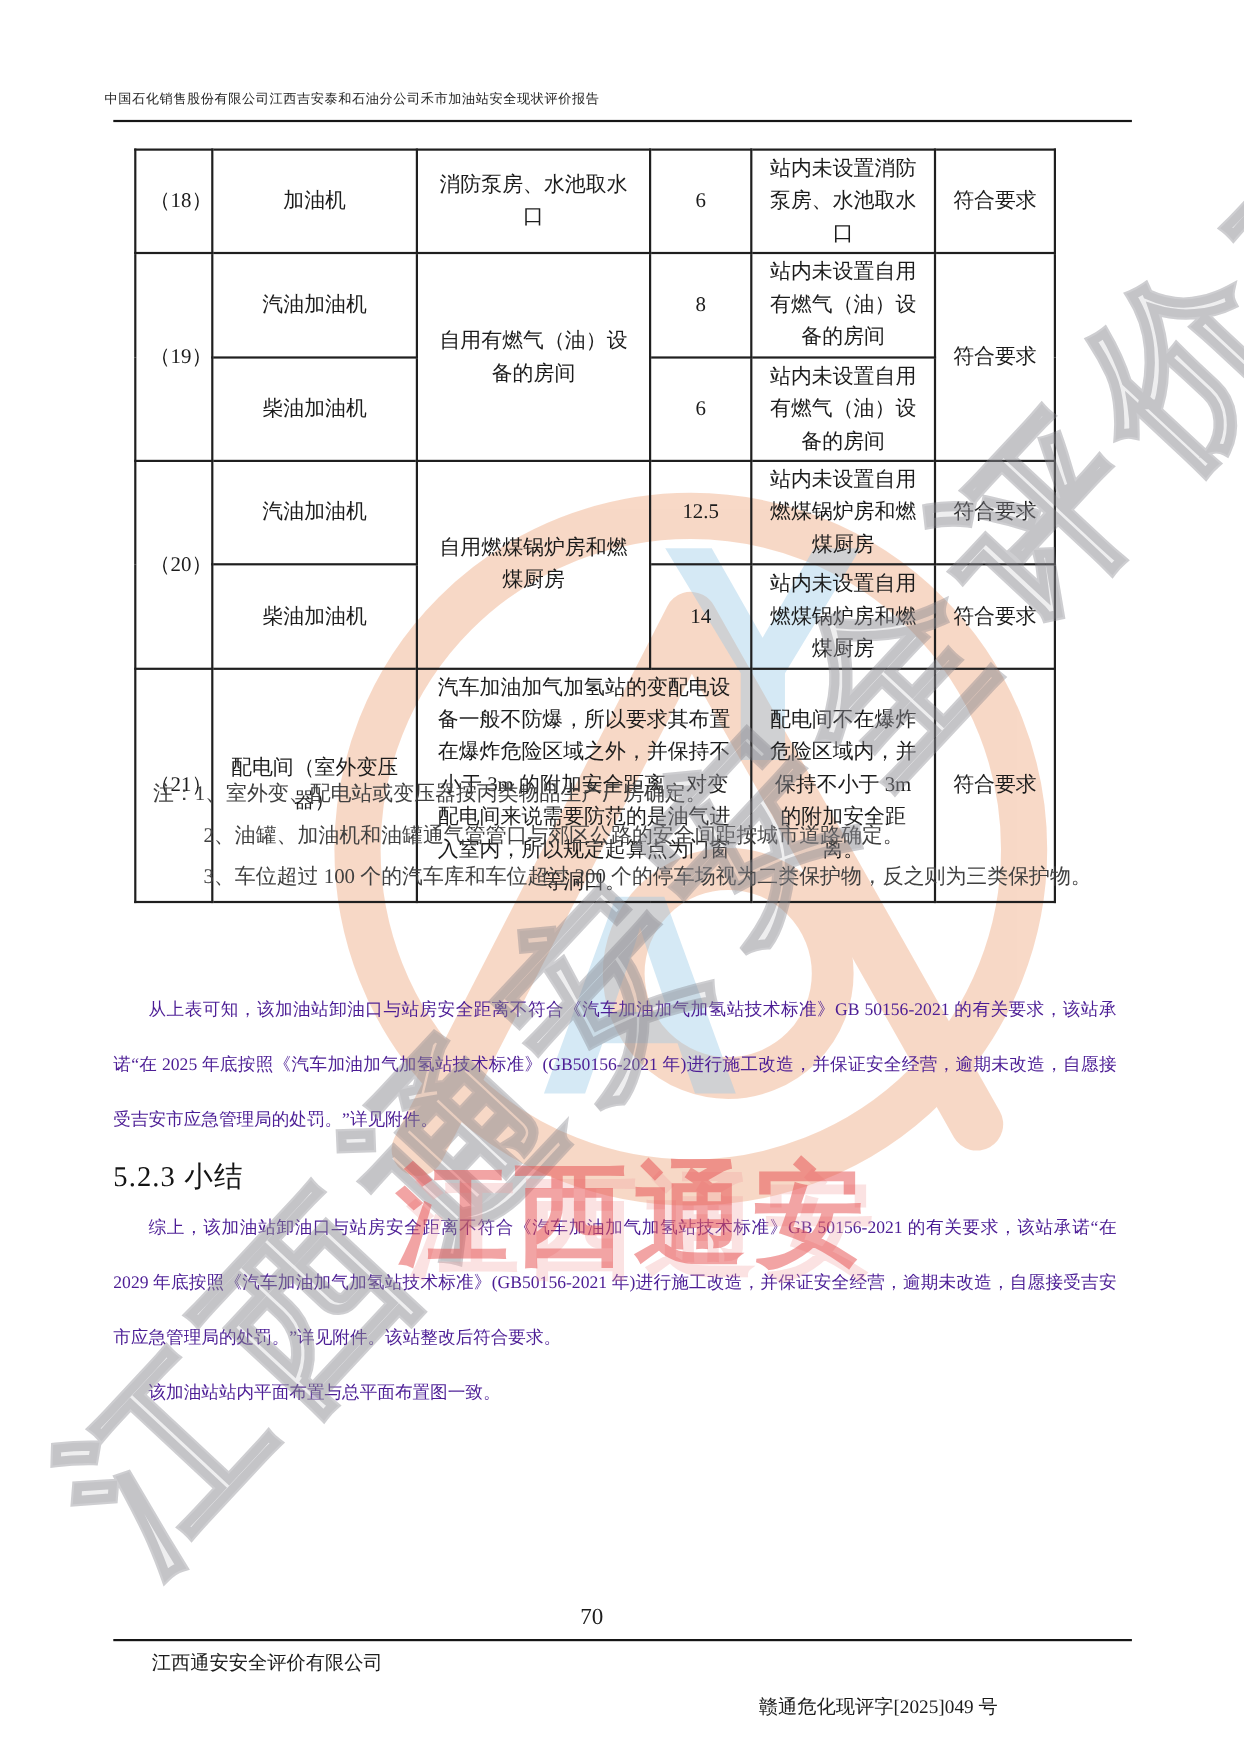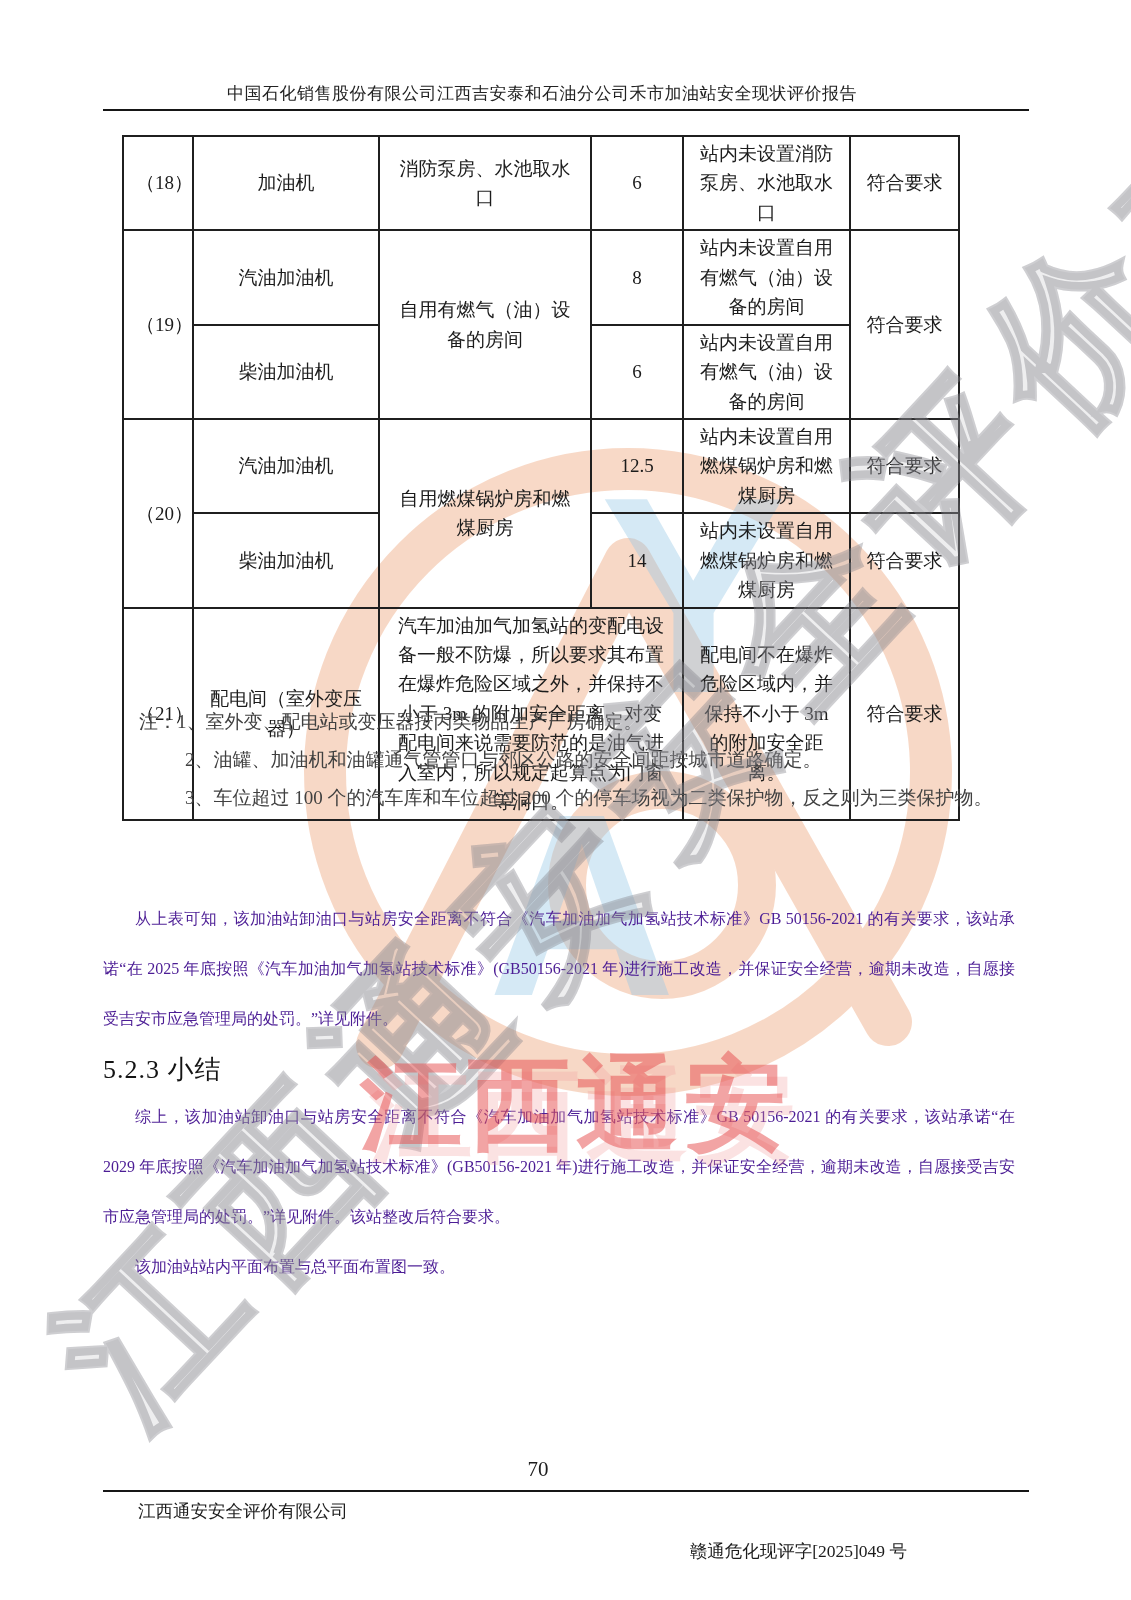"中国石化销售股份有限公司江西吉安泰和石油分公司禾市加油站安全现状评价报告" .header-title { font-size: 17px -> 12px; left: 107px -> 95px; text-align: center -> left }
